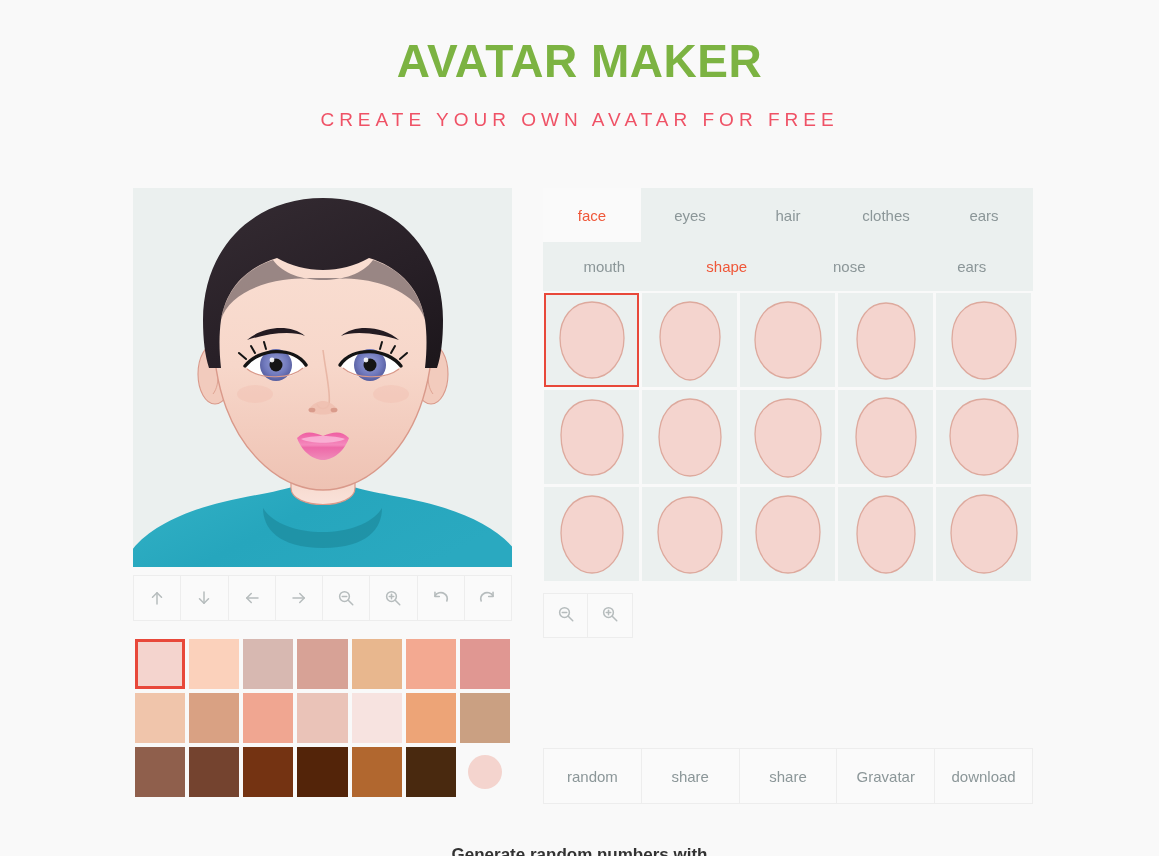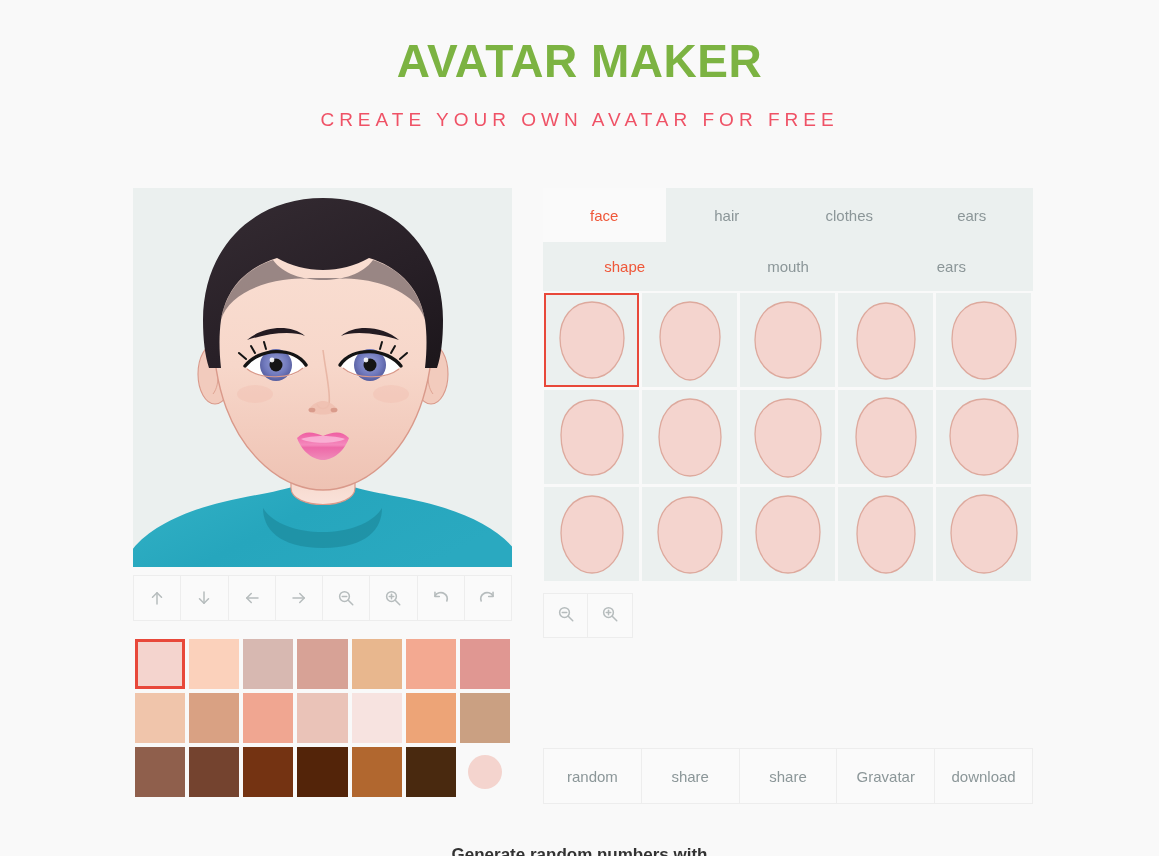"eyes" div.tab { html: none -> <div> <span>eyes</span> </div> }
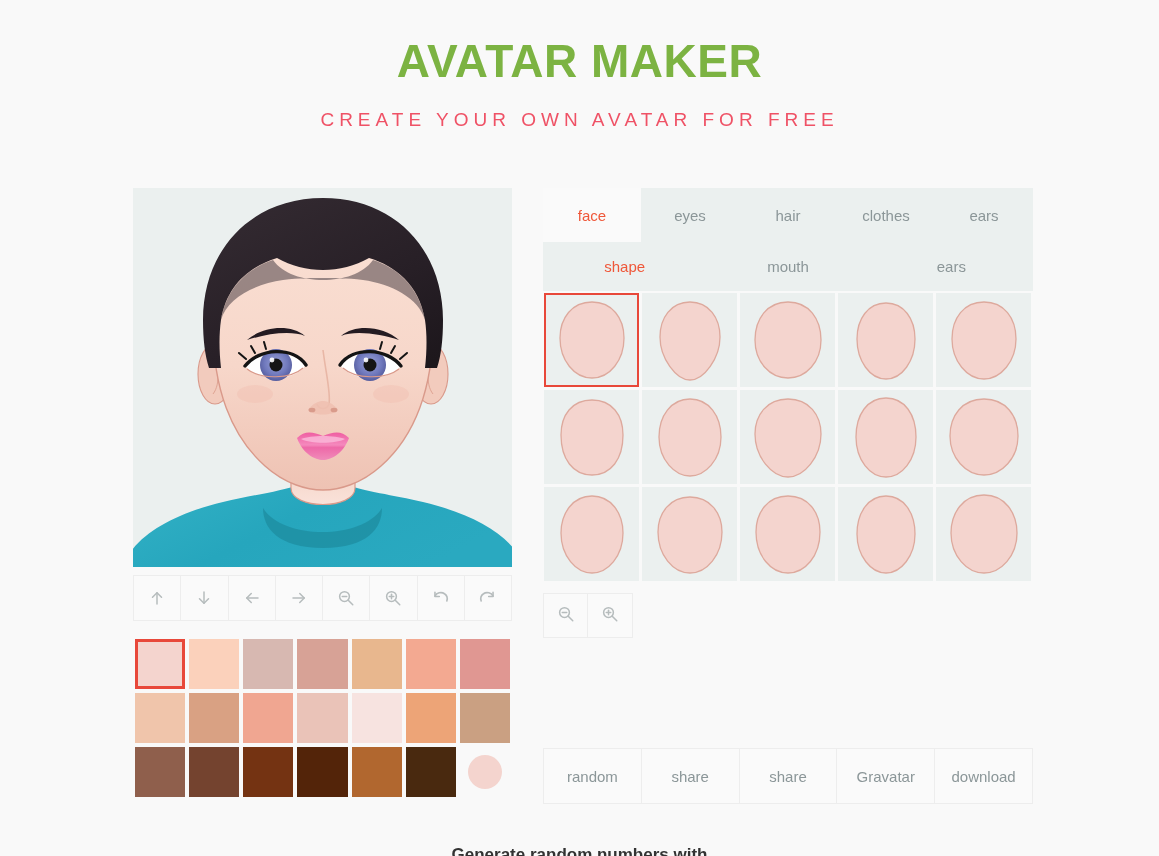"shape" div.subtab { order: before "mouth" -> after "mouth" }
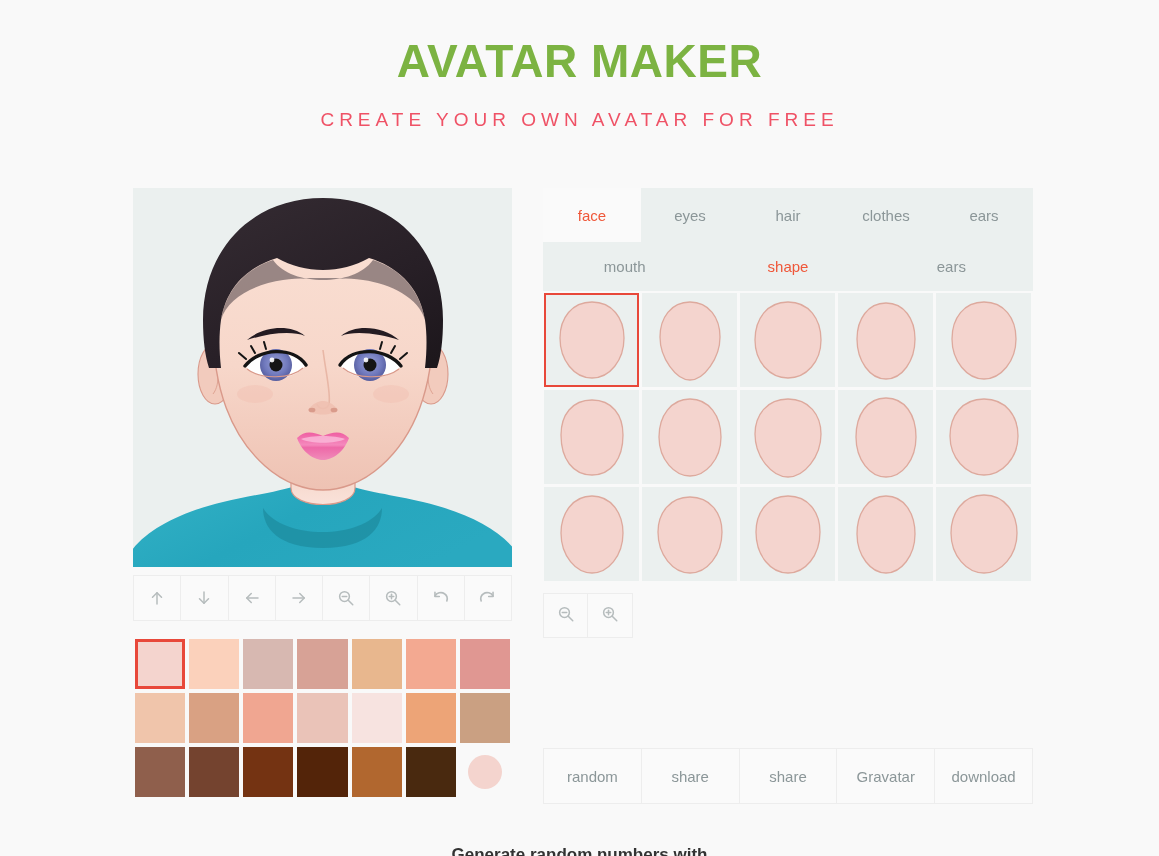"nose" div.subtab { html: none -> <div> <span>nose</span> </div> }
